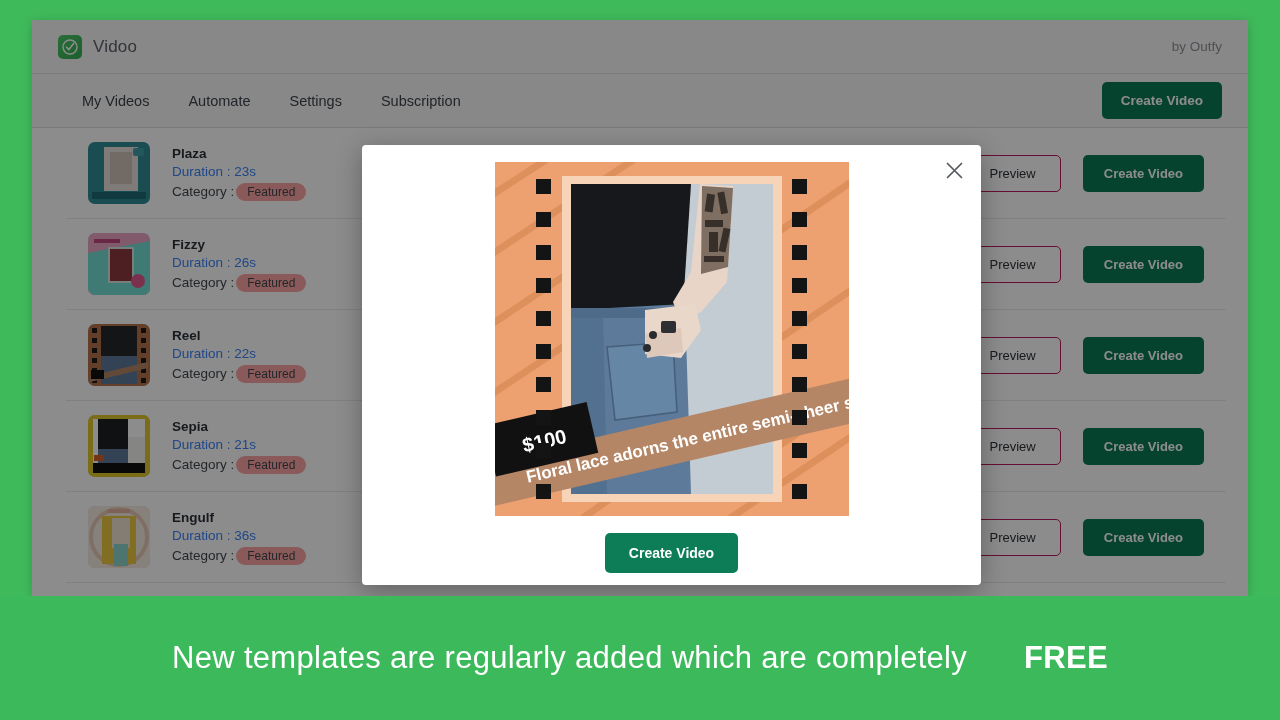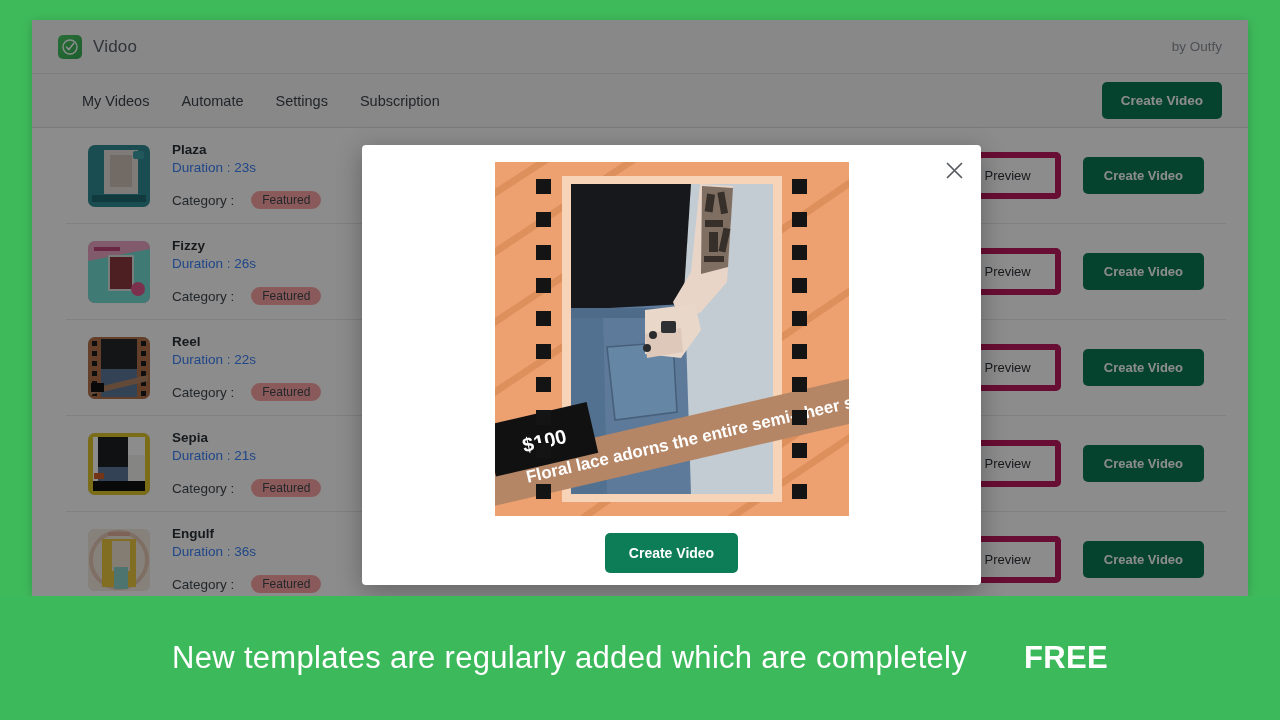"My Videos" .nav-items { gap: 28px -> 35px }
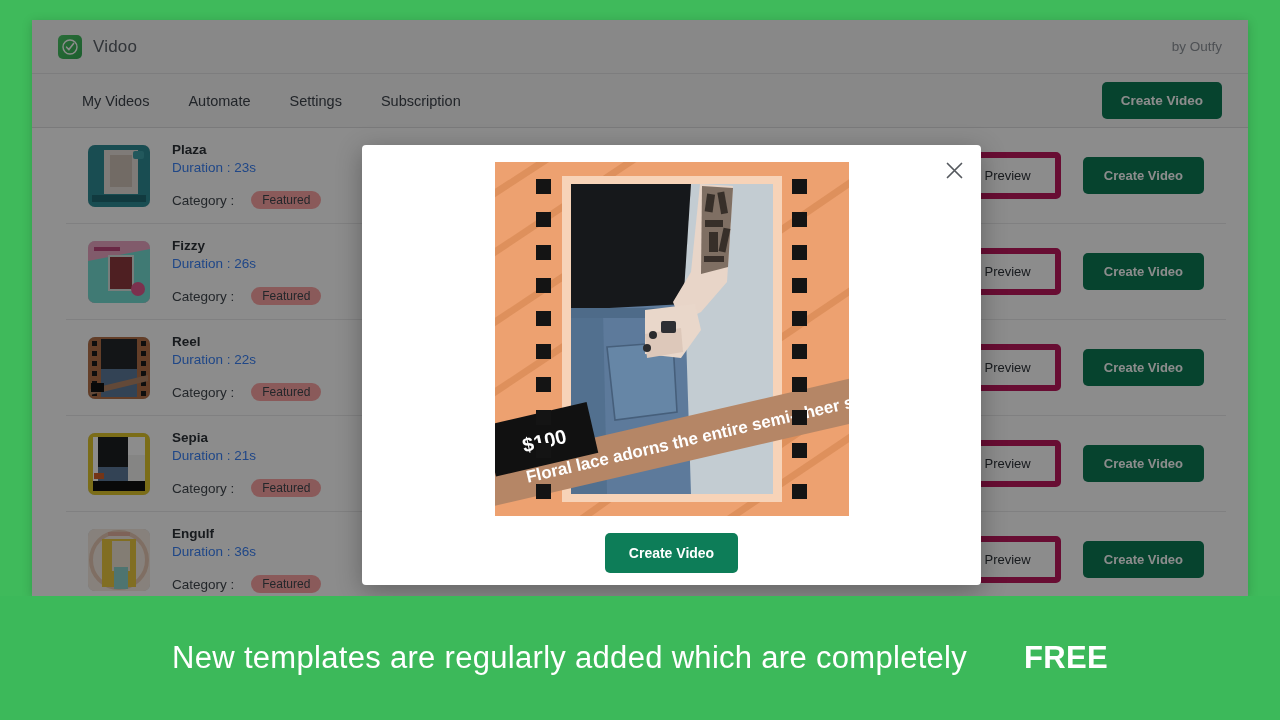"Preview" .btn-outline { border: 6px solid #be185d -> 1px solid #be185d }
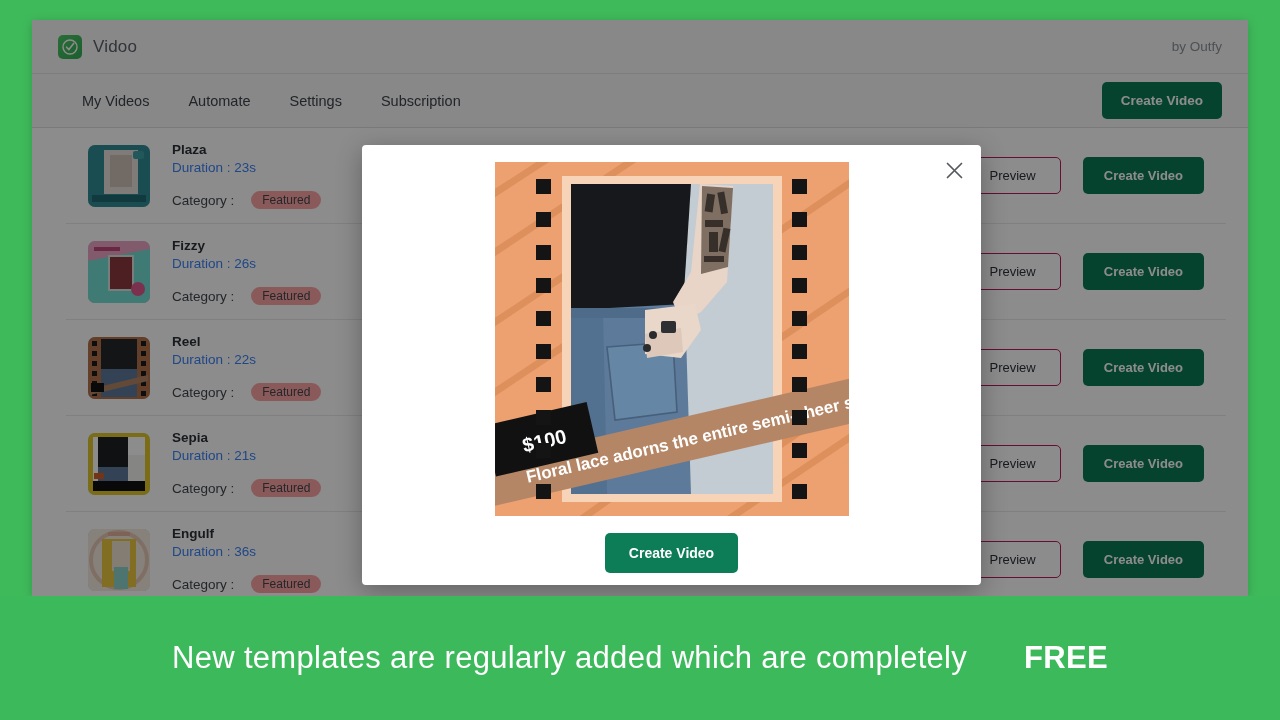"Category :" .tpl-cat-line { gap: 17px -> 2px; margin-top: 16px -> none }
